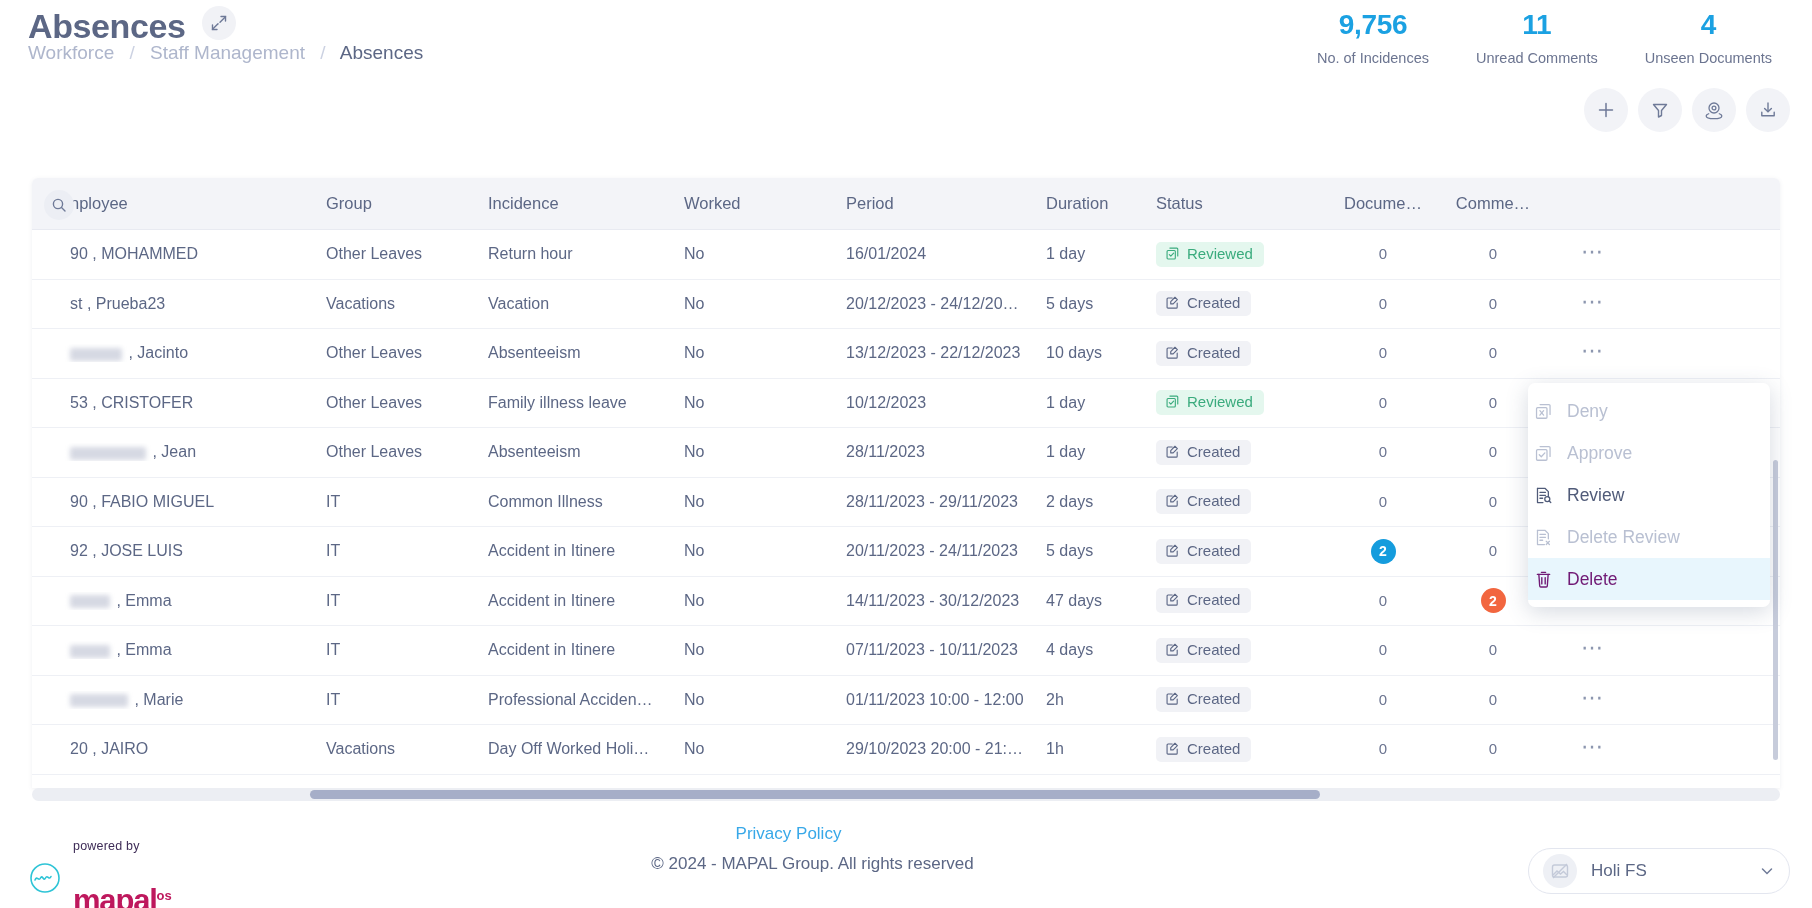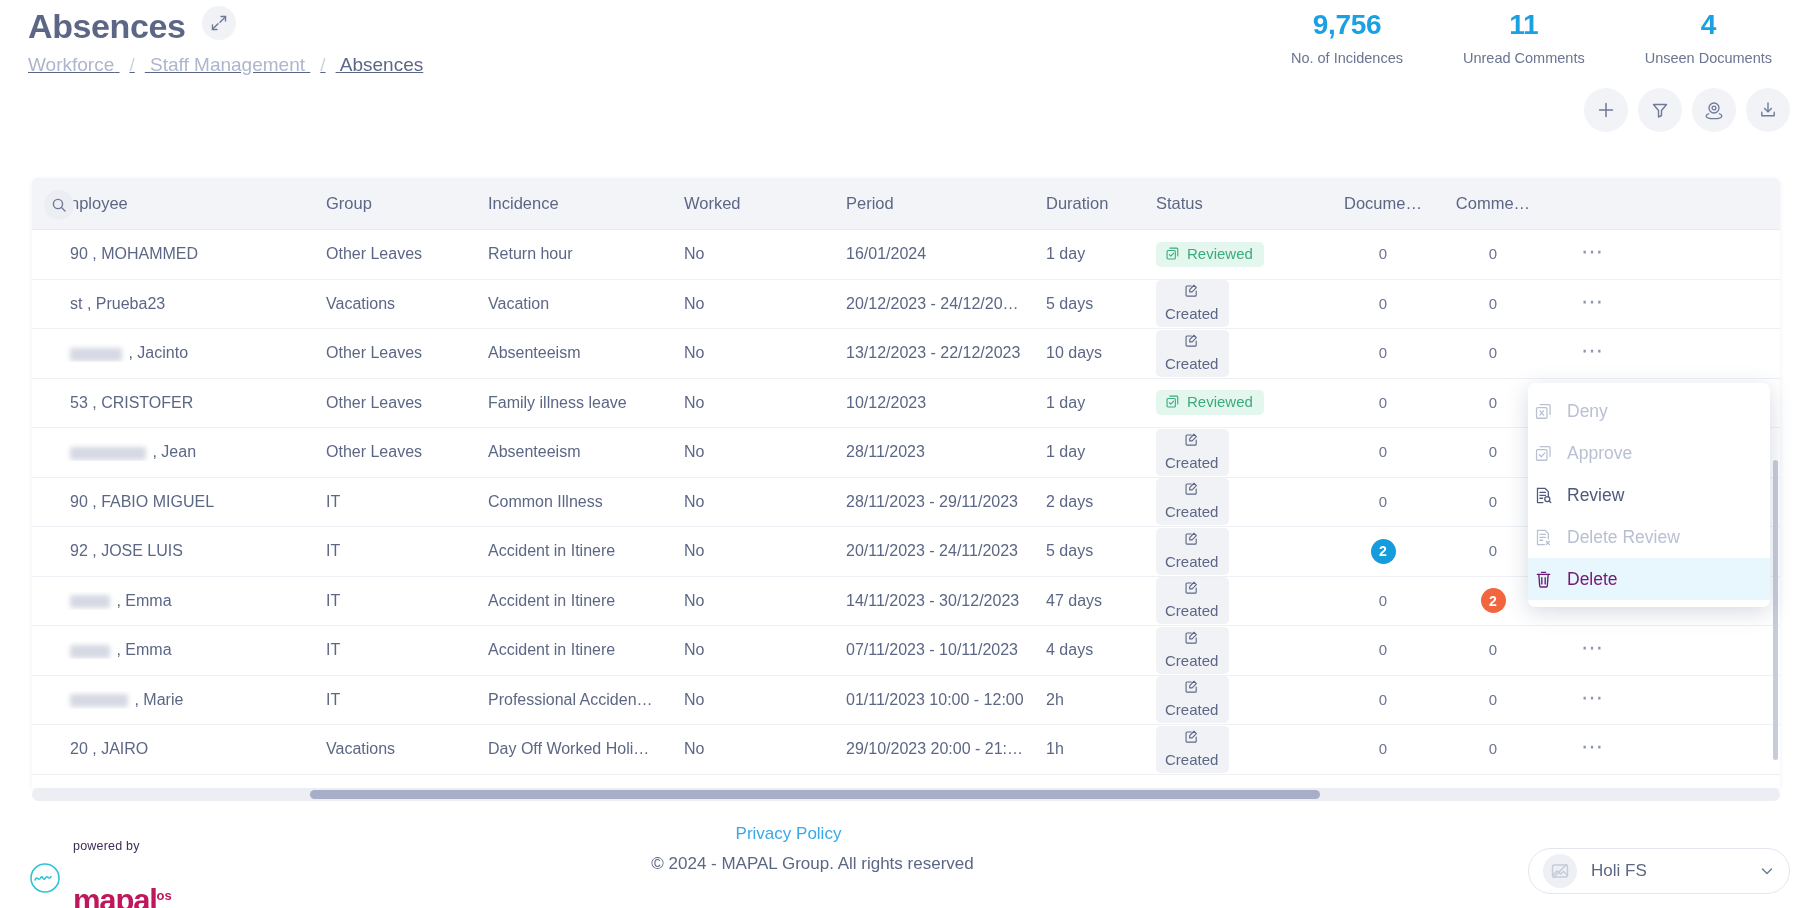"9,756" .kpis { gap: 16px -> 3px }
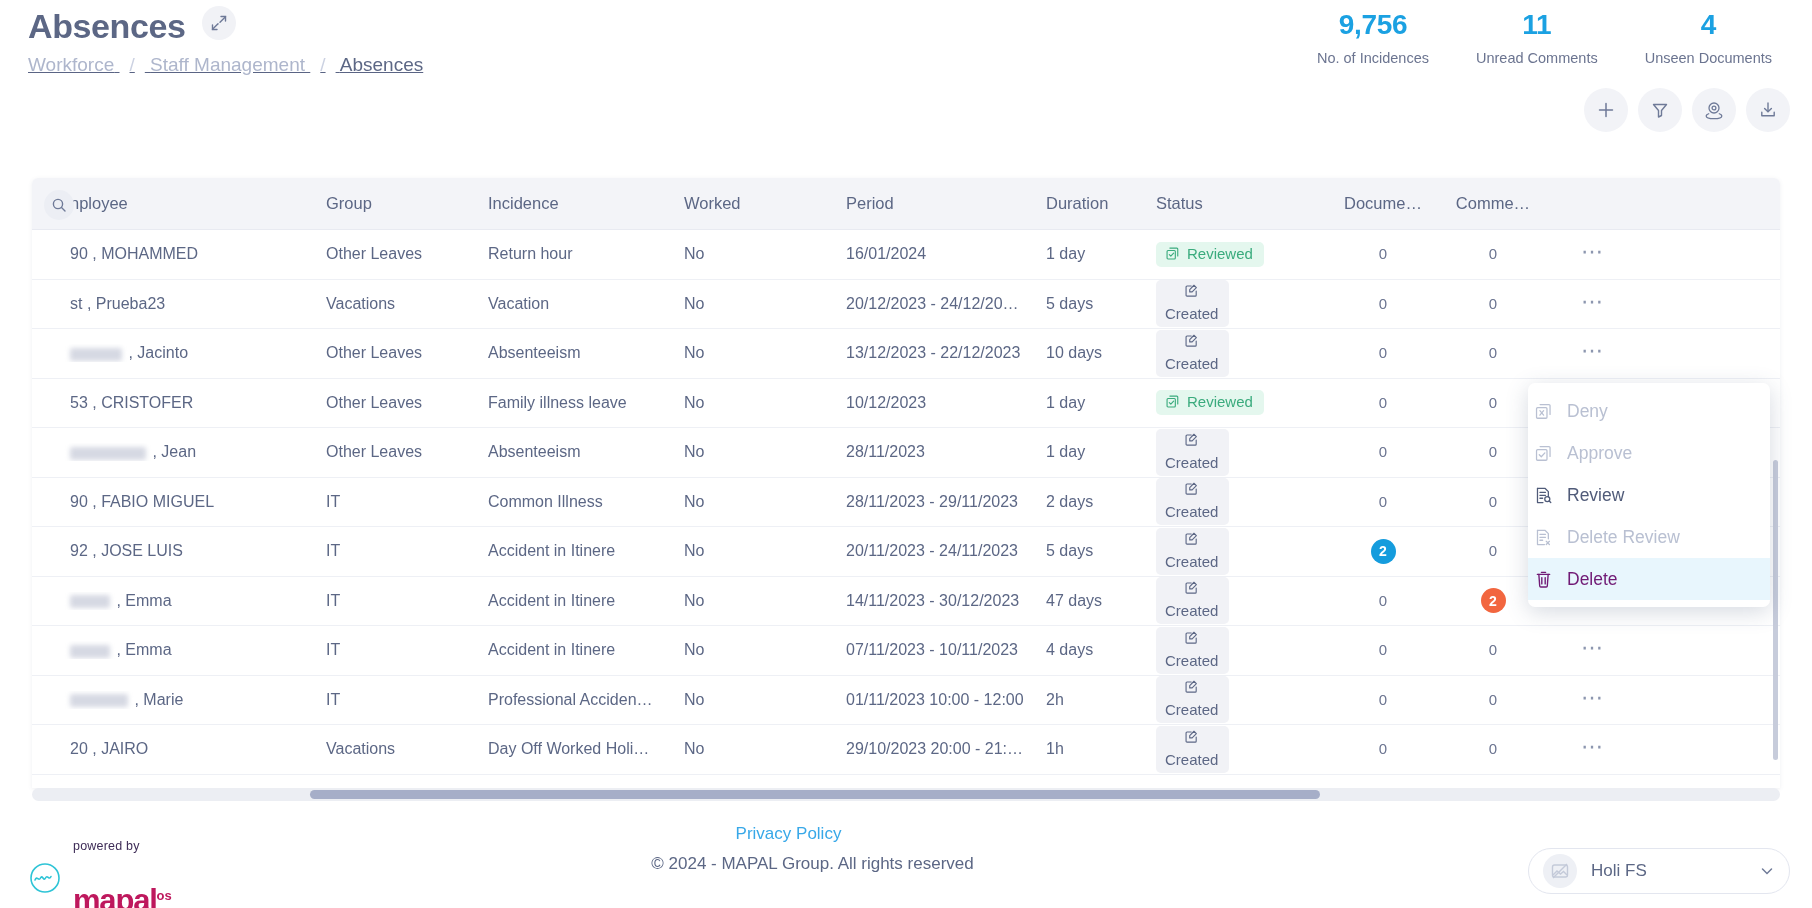"Workforce / Staff Management /" .breadcrumb { text-decoration: underline -> none; top: 54px -> 42px }
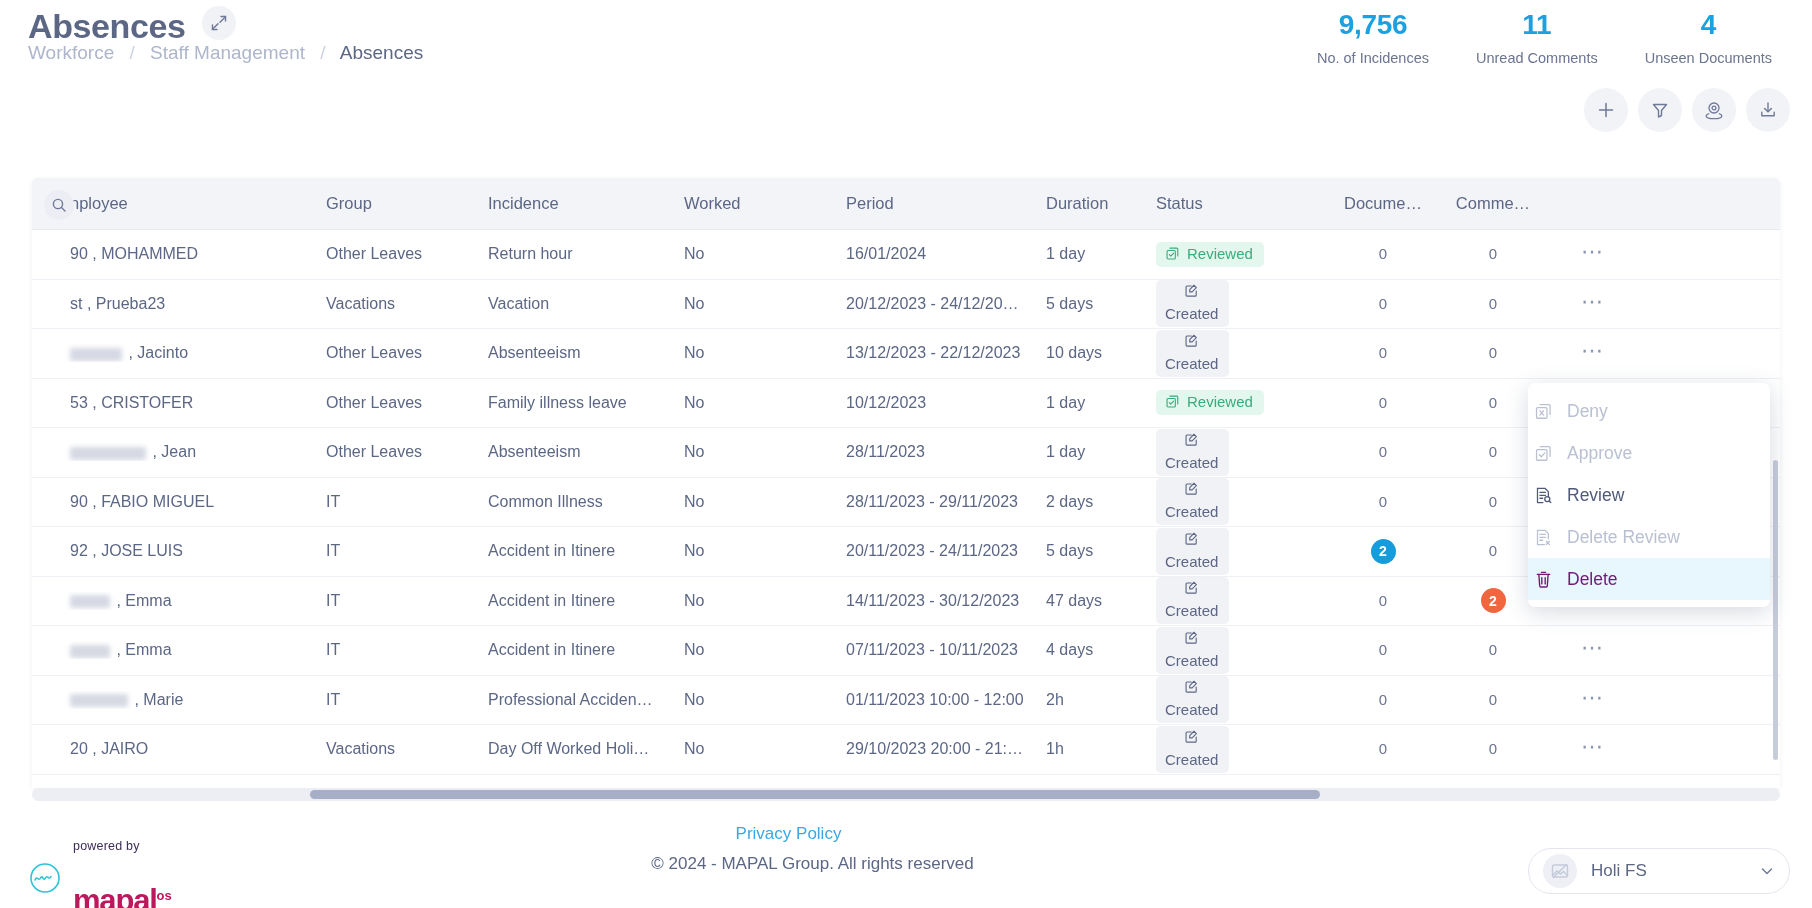"Created" .badge.created { flex-direction: column -> none }
